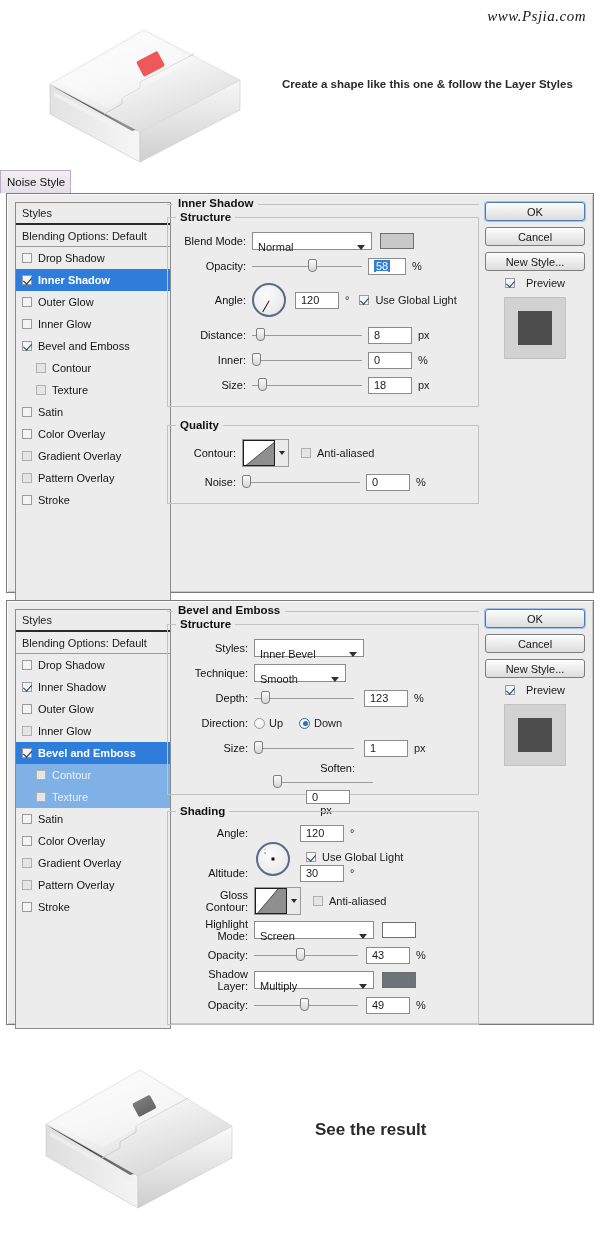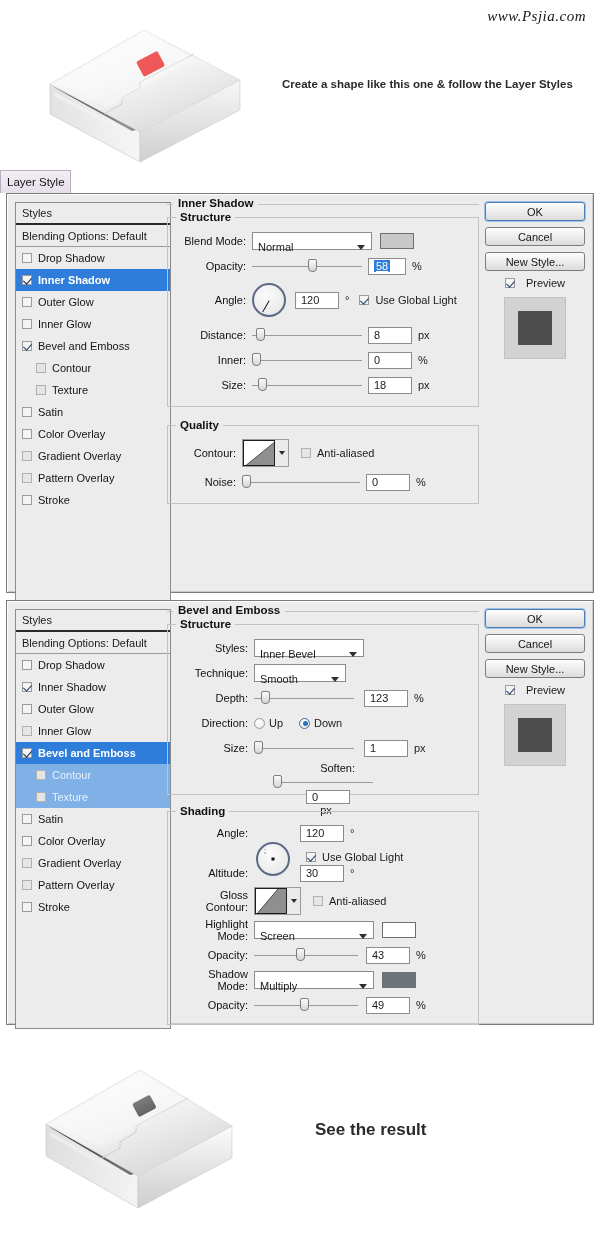"Layer Style" span { text: Layer -> Noise }
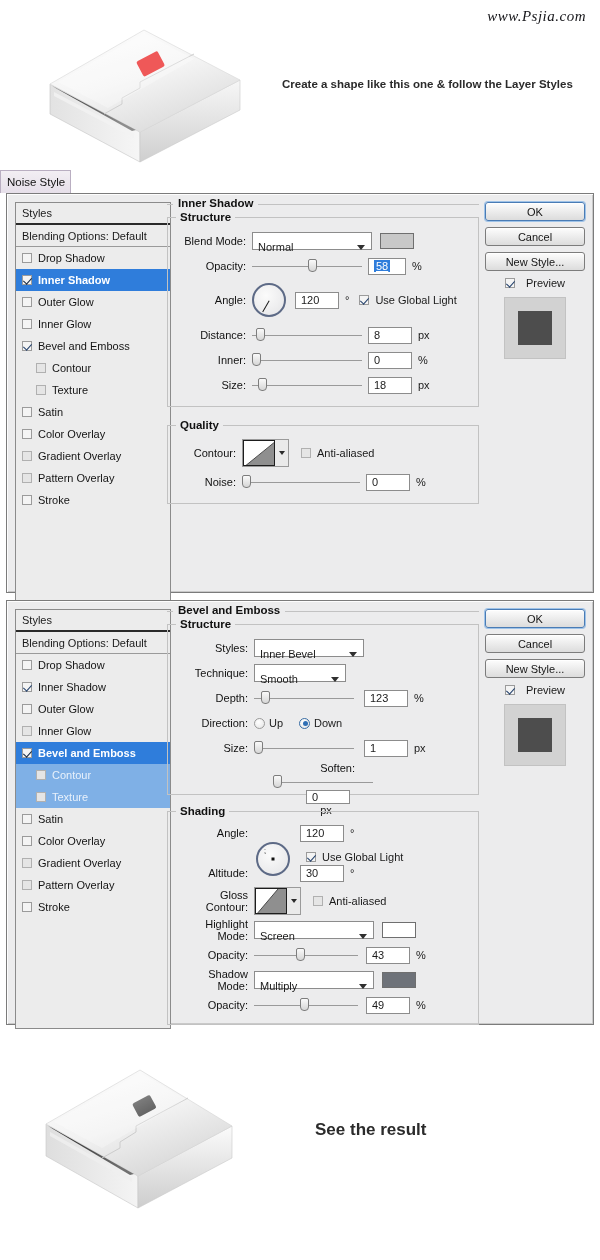"Shadow Mode:" span.lbl { text: Mode -> Layer }
